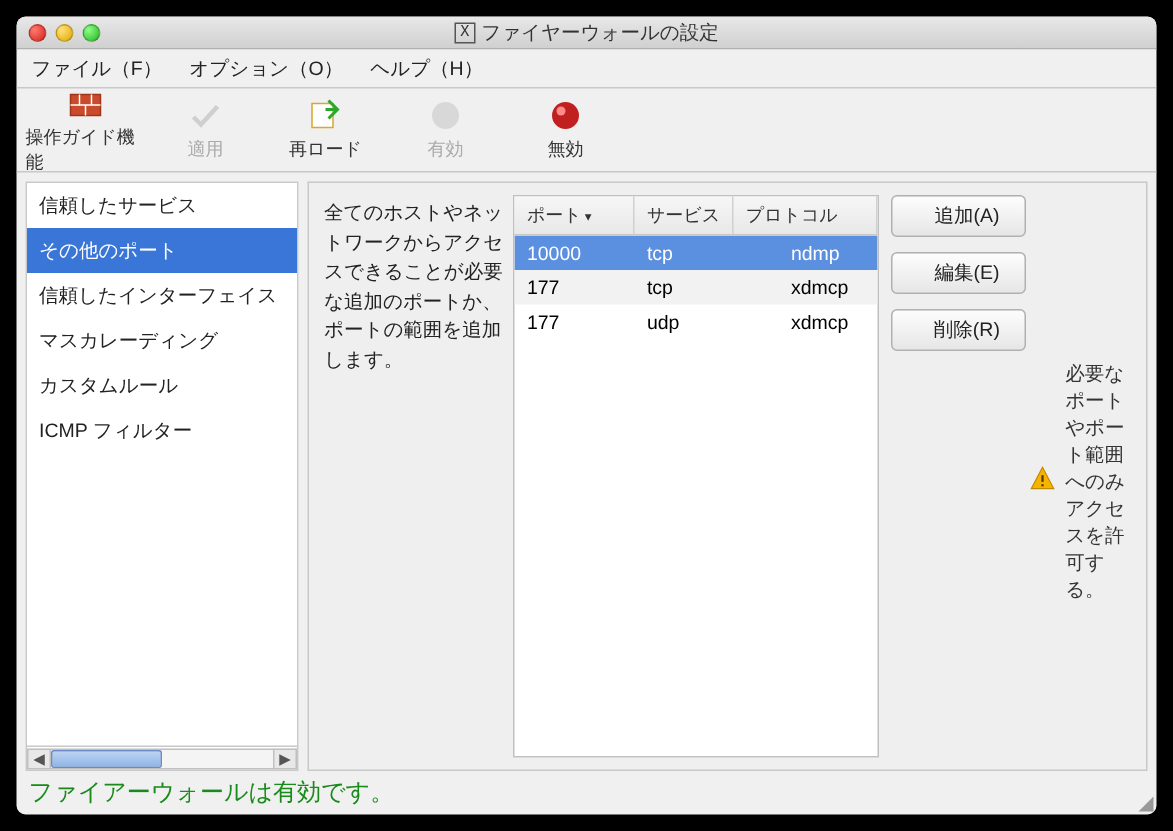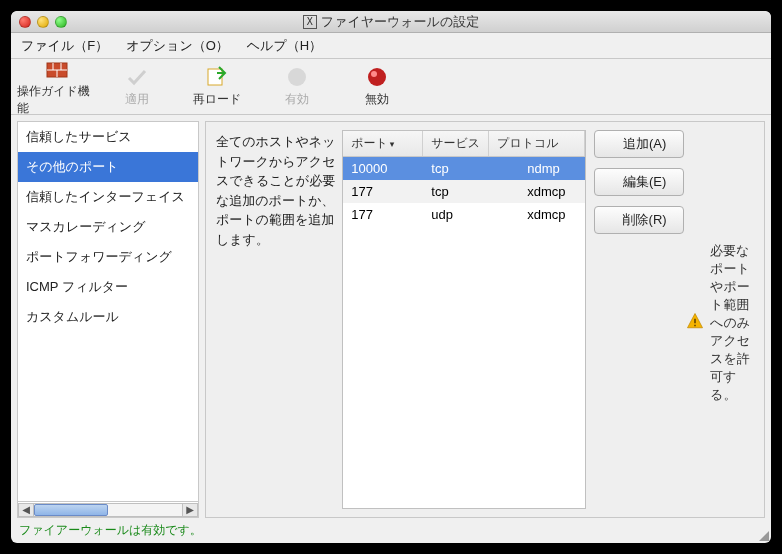"ポートフォワーディング" div.sb-item { html: <div>ポートフォワーディング</div> -> none }
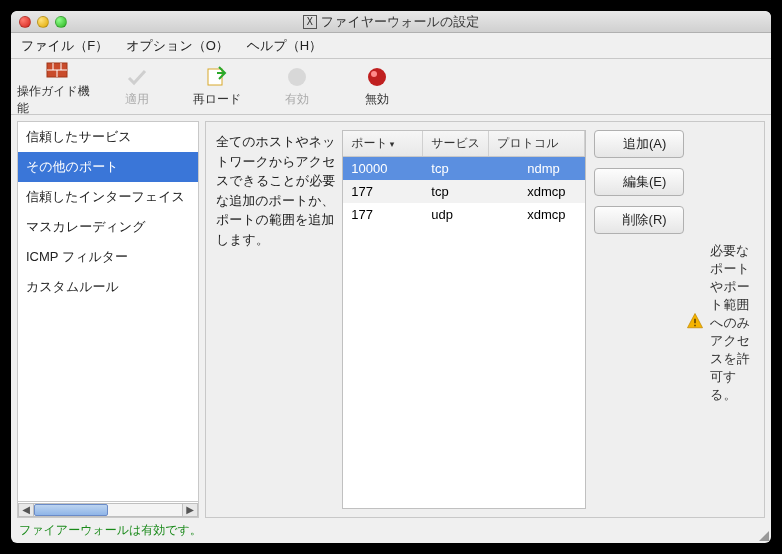"ICMP フィルター" div.sb-item { order: before "カスタムルール" -> after "カスタムルール" }
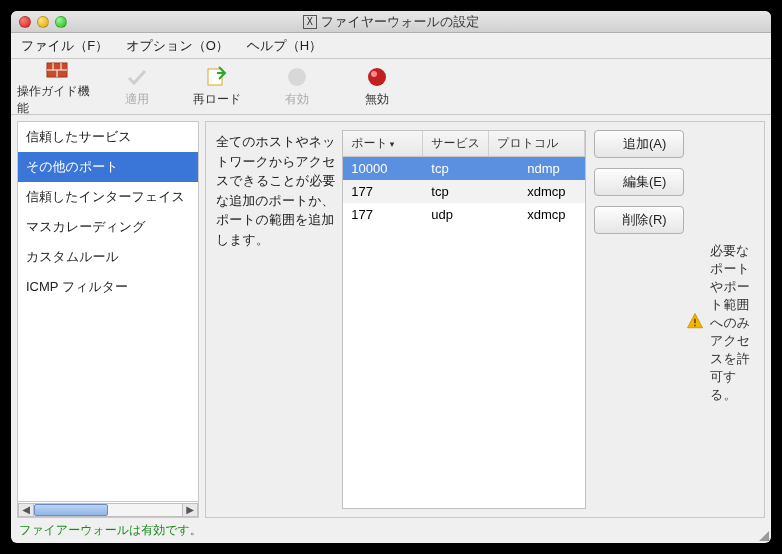"ファイアーウォールは有効です。" .status { font-size: 12px -> 16px }
